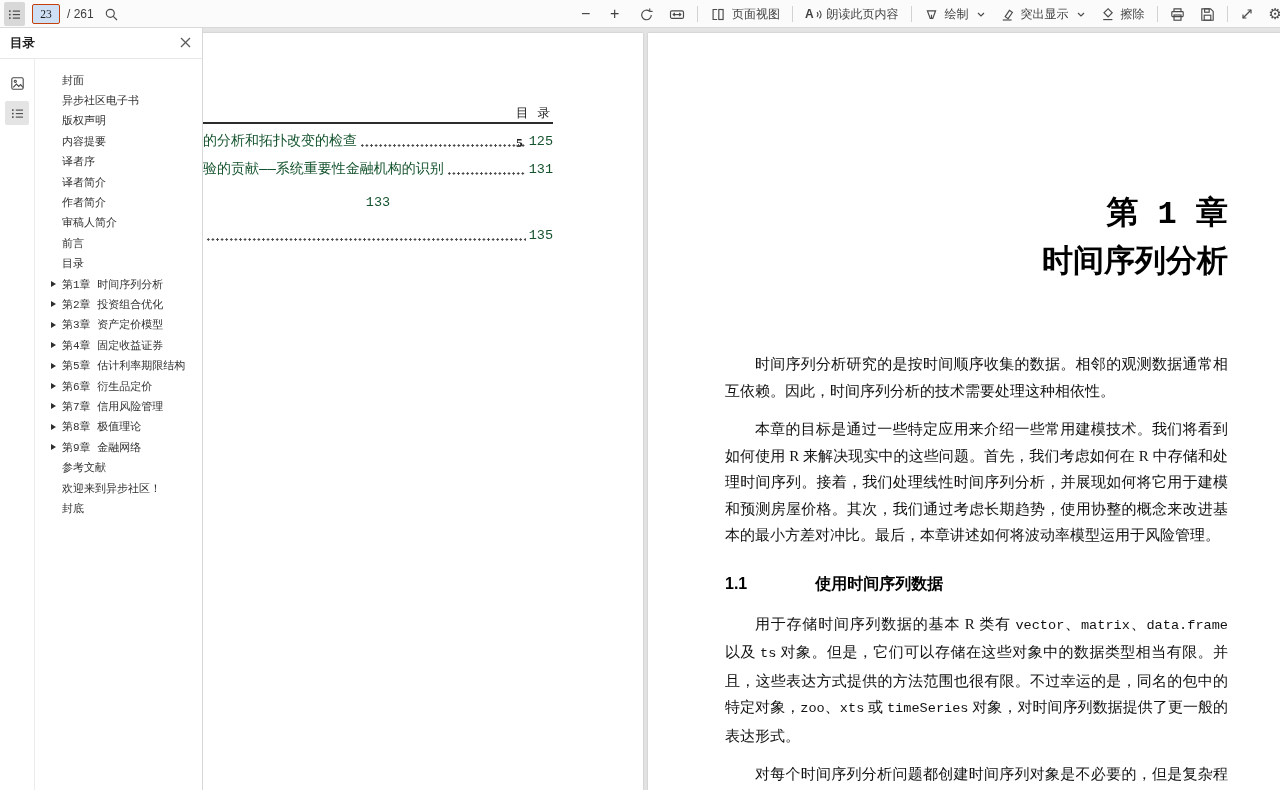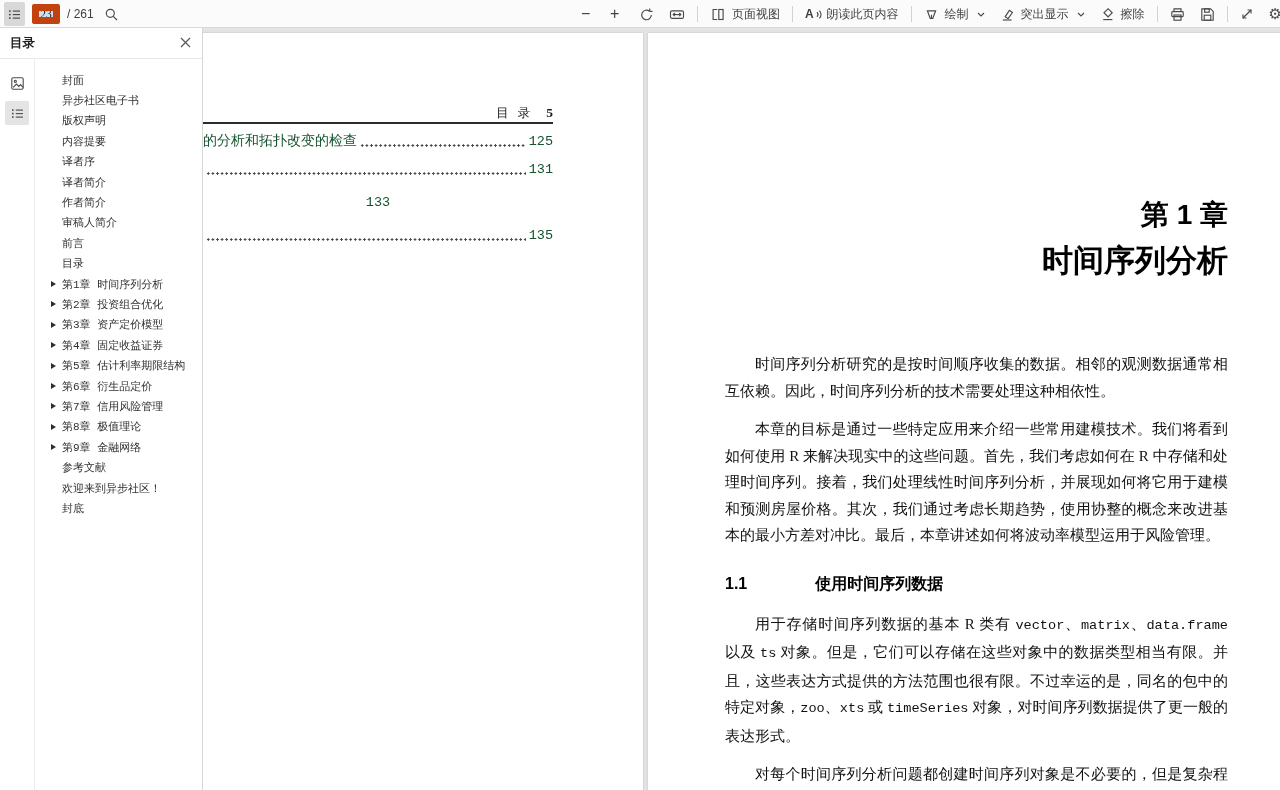"23" .page-input { border: 7px solid #c2410c -> 1px solid #c2410c }
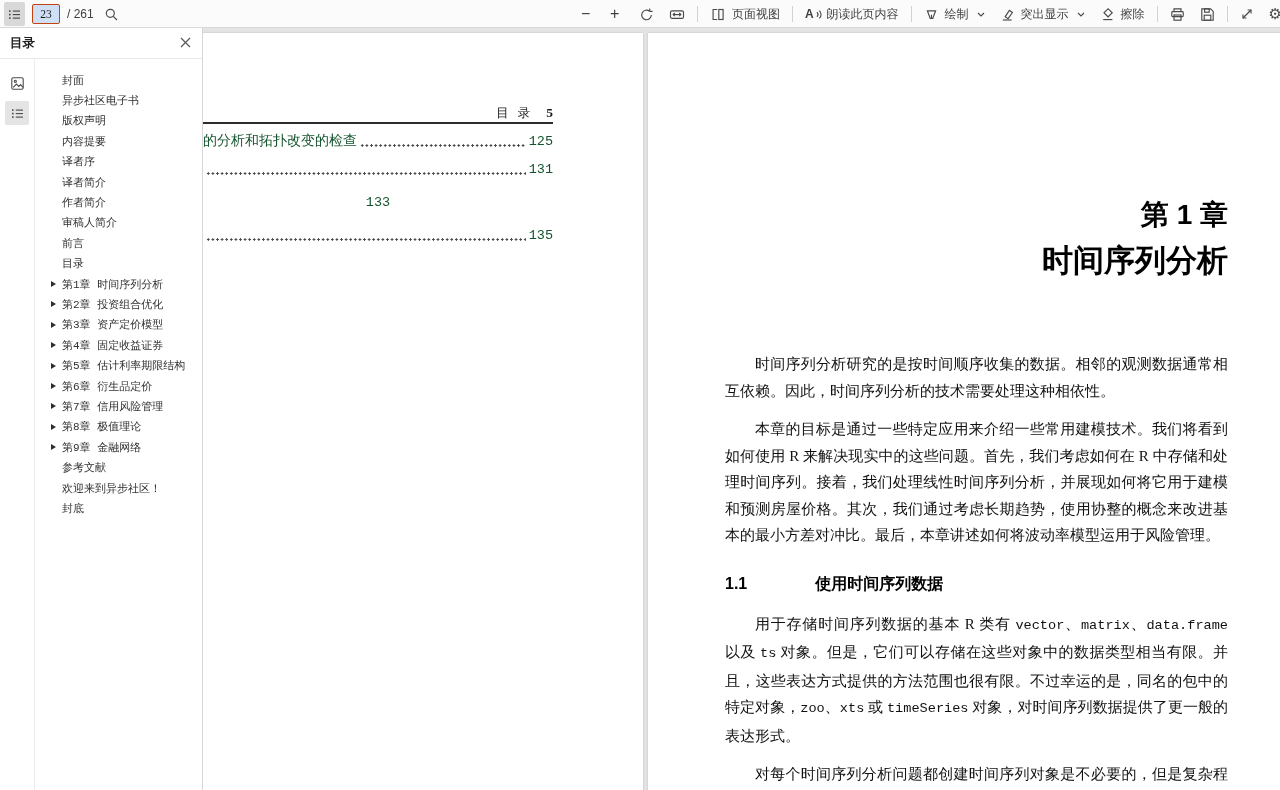"目 录" .lp-head { flex-direction: none -> column }
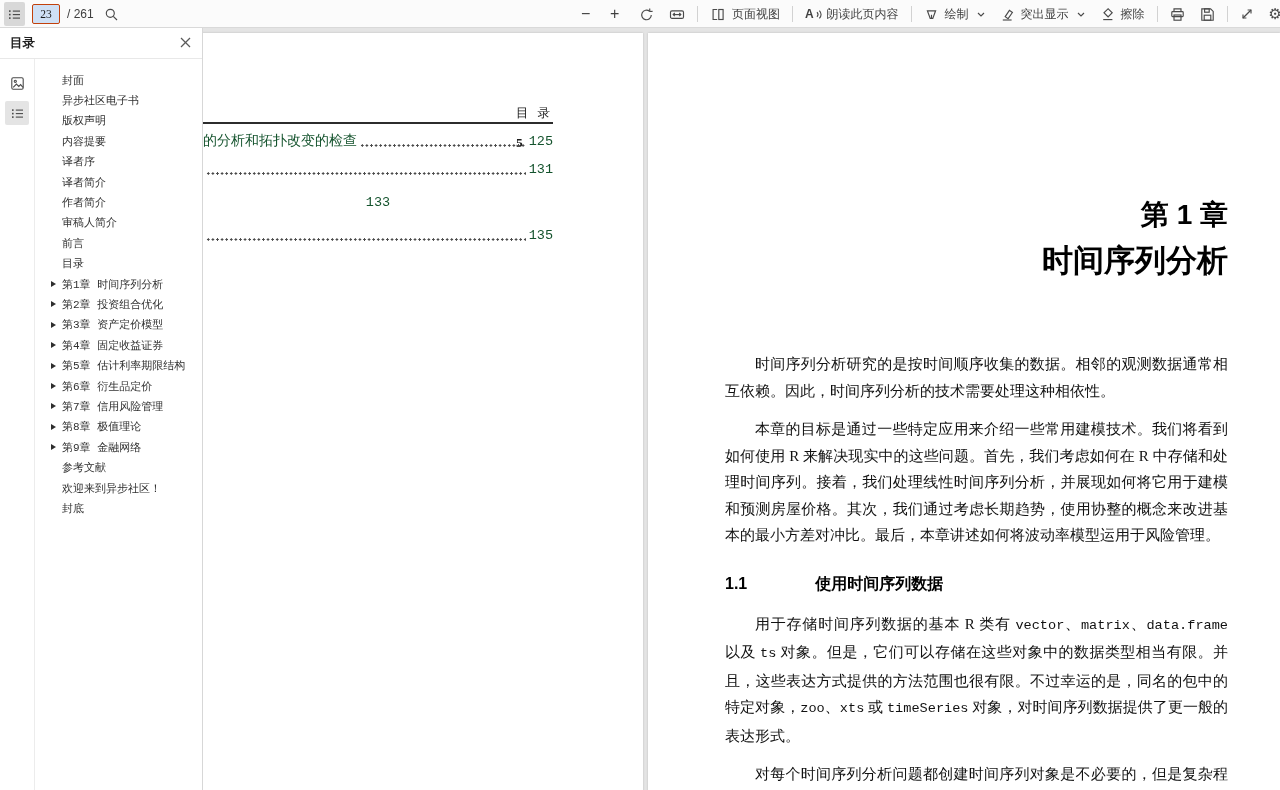"验的贡献——系统重要性金融机构的识别" span { html: none -> <span>验的贡献——系统重要性金融机构的识别</span> }
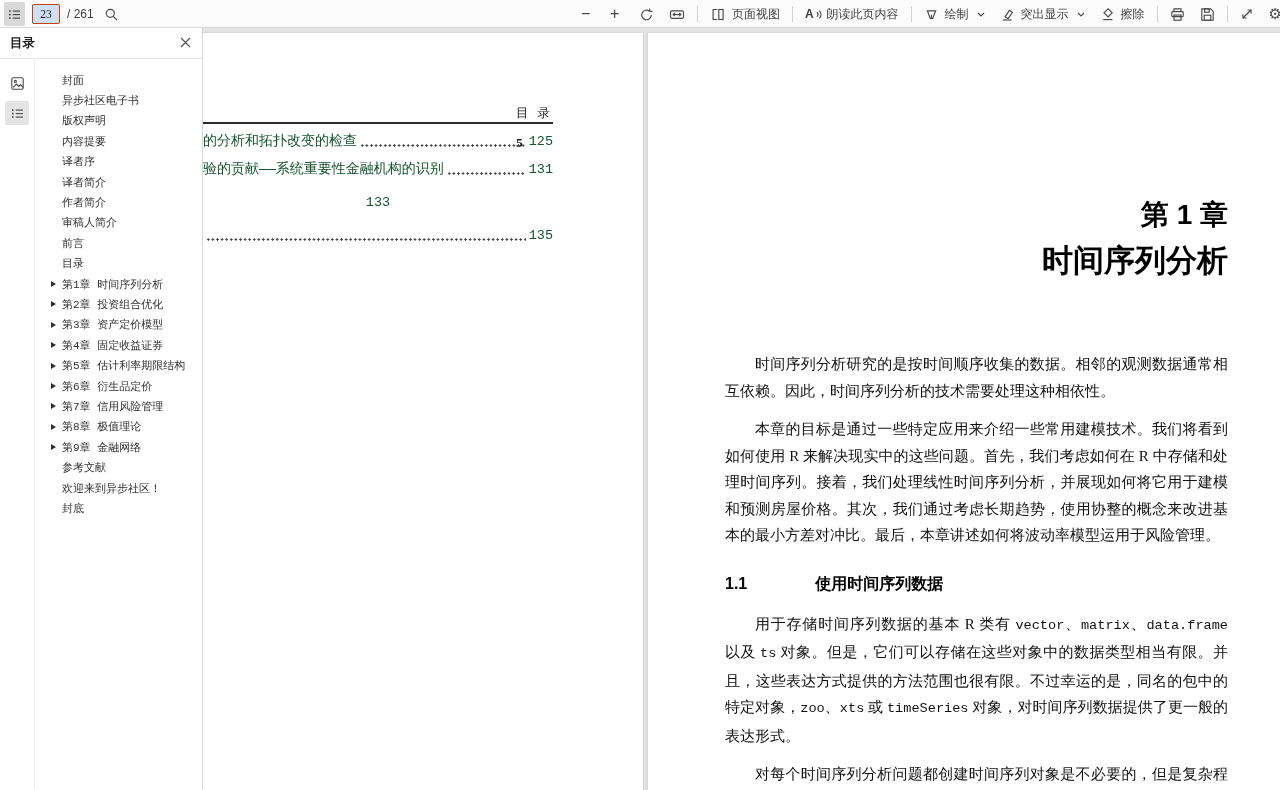"第 1 章" .ch-num { font-family: none -> Liberation Mono, monospace; font-size: 28px -> 32px }
